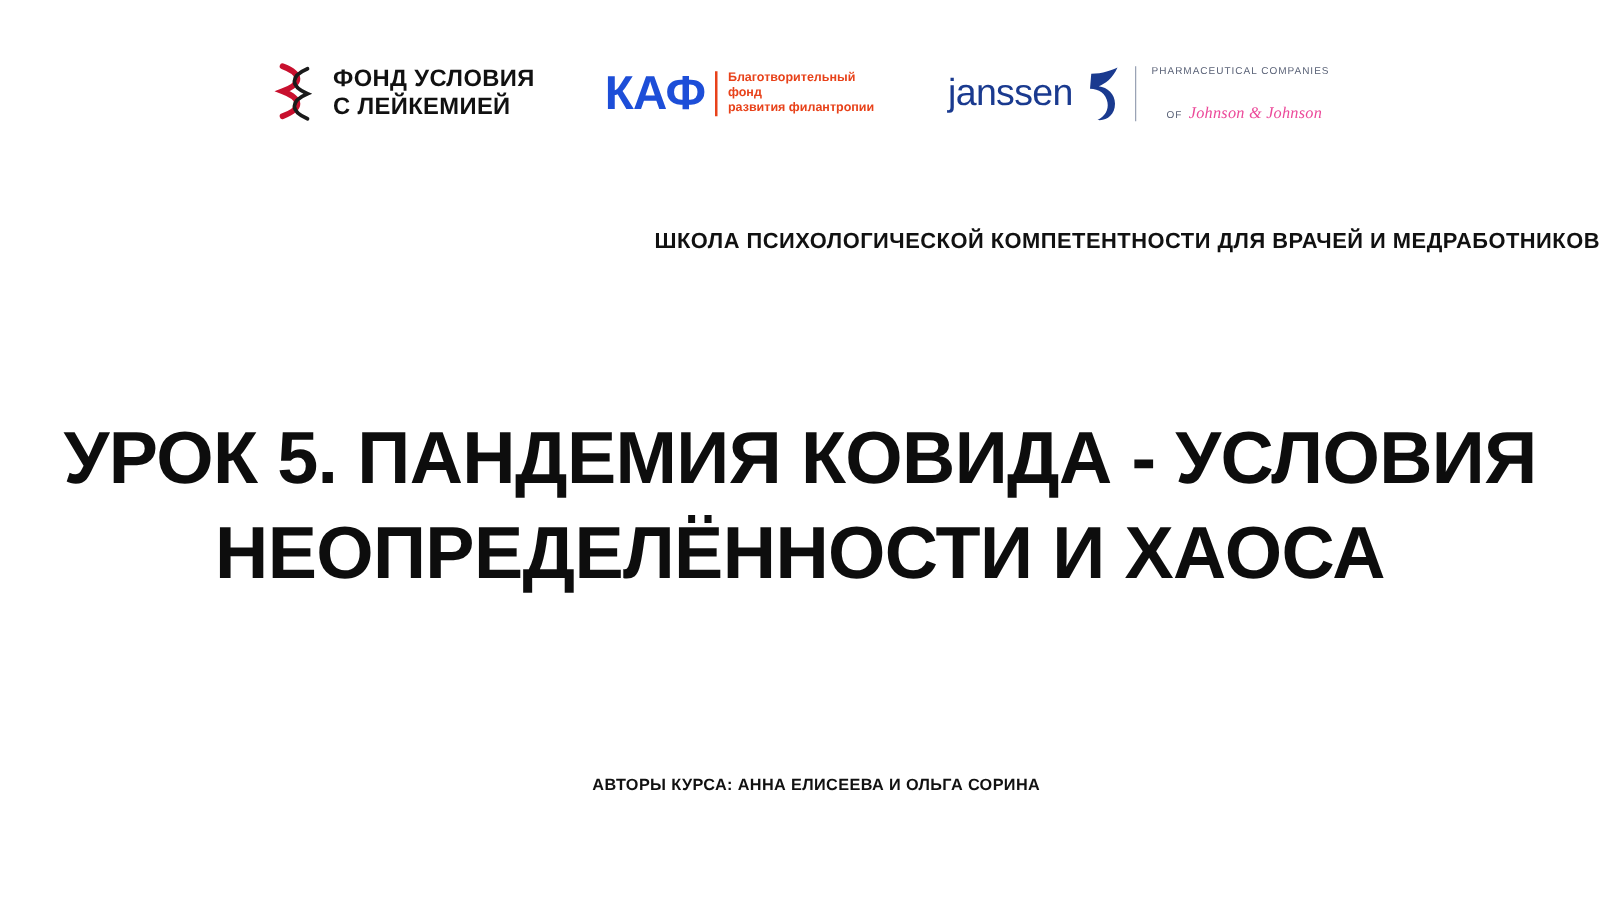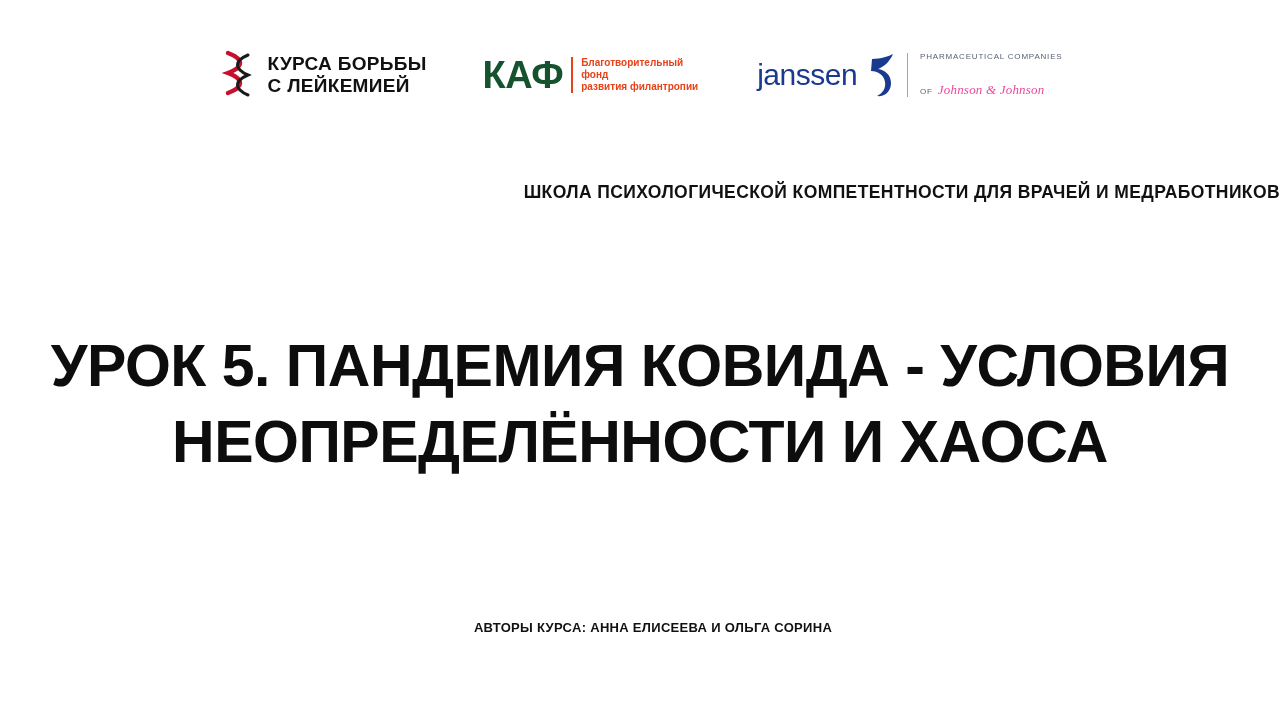"КУРСА БОРЬБЫ" span { text: КУРСА БОРЬБЫ -> ФОНД УСЛОВИЯ }
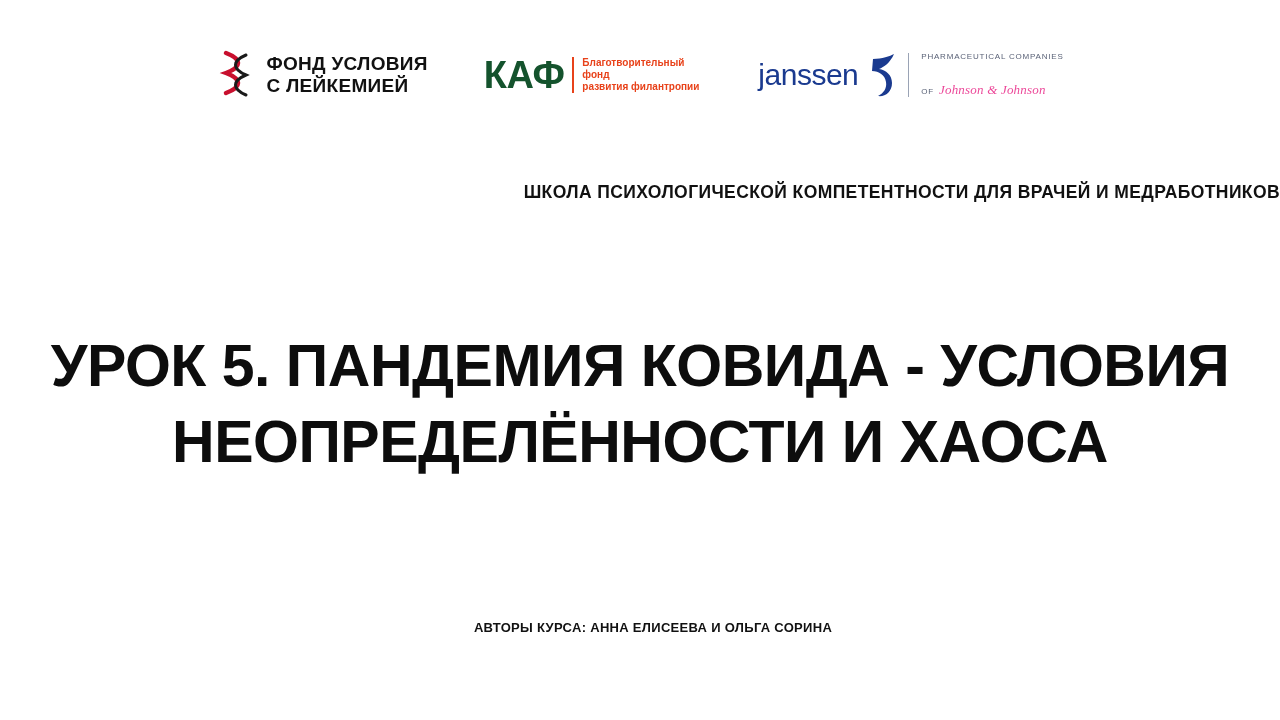"КАФ" .kaf-word { color: #14532d -> #1d4ed8 }
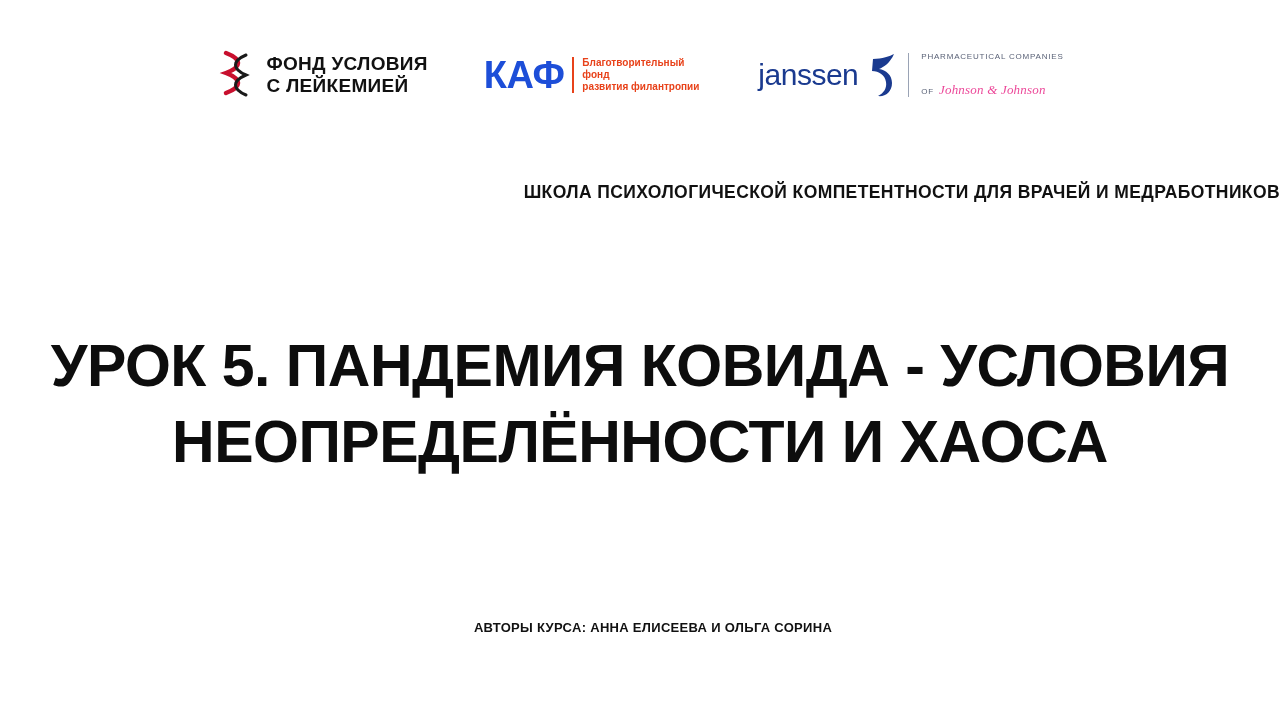"OF" .jj-line2 { margin-left: none -> 12px }
